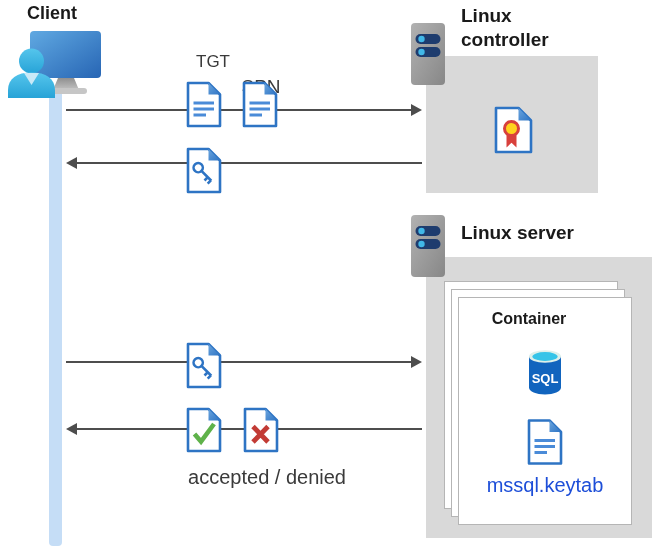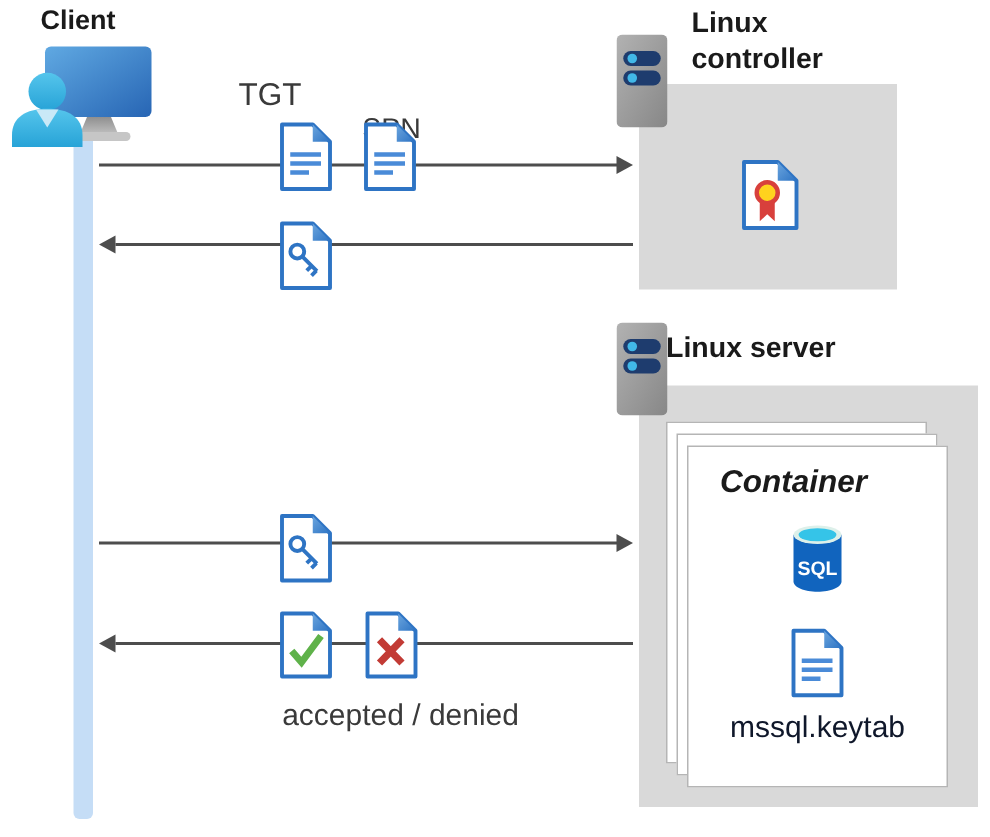"TGT" div.abs { font-size: 21px -> 17px; left: 159px -> 170px; text-align: left -> right }
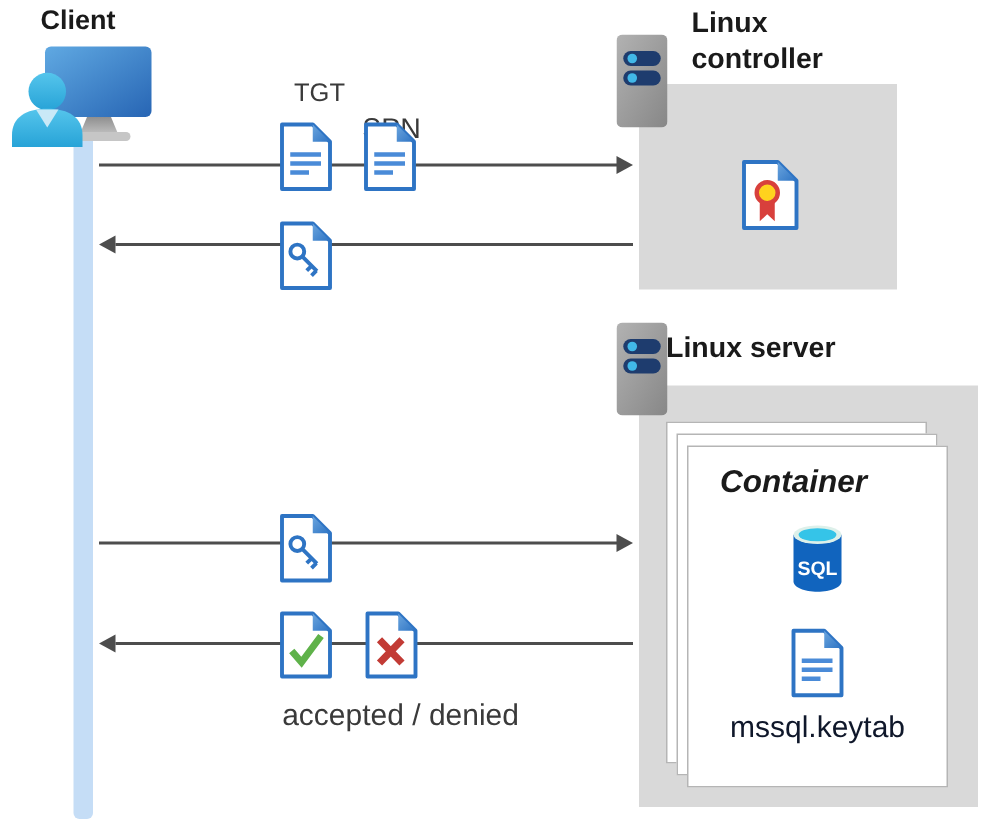"Linux server" div.abs { left: 444px -> 461px }
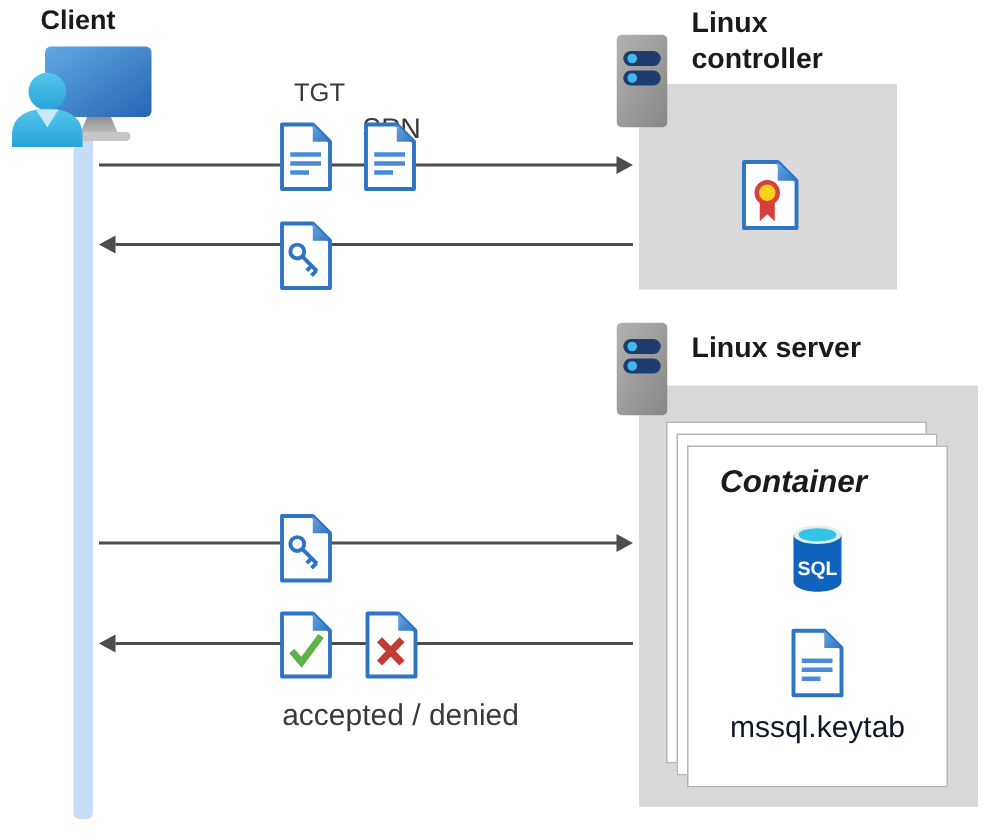"Container" div.abs { font-size: 21px -> 16px; font-style: italic -> none }
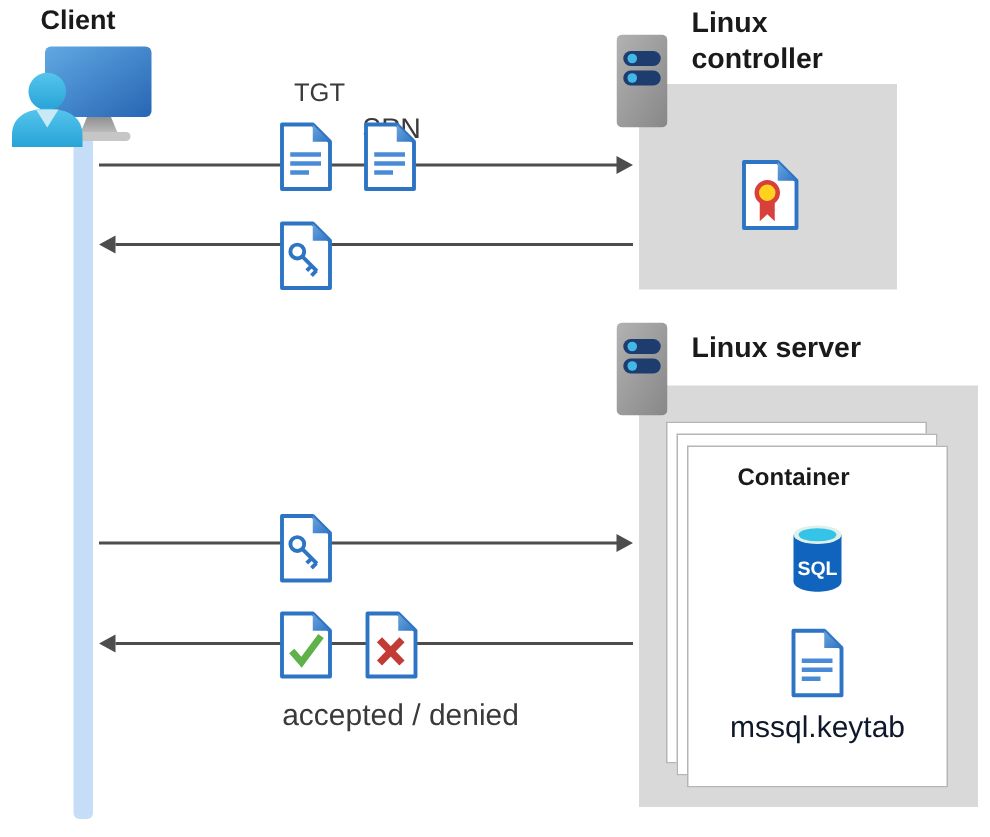"mssql.keytab" div.abs { color: #0f172a -> #1d4ed8 }
